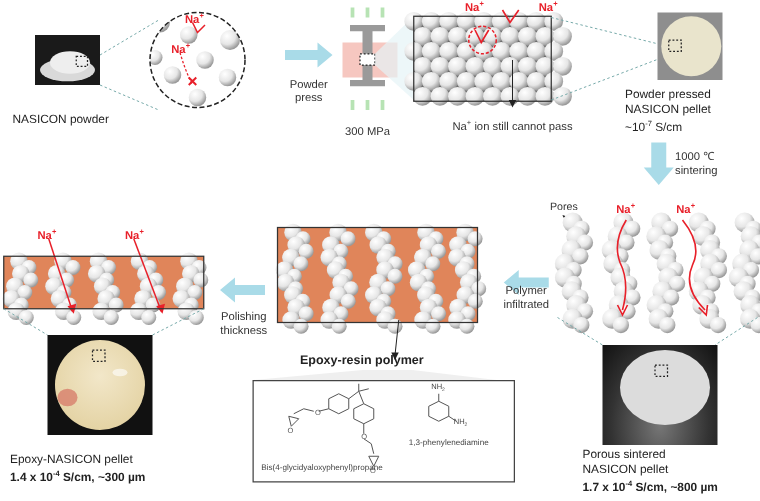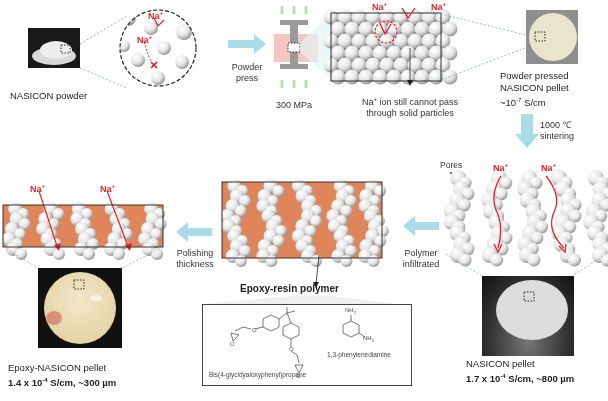"through solid particles" div { html: <div>through solid particles</div> -> none }
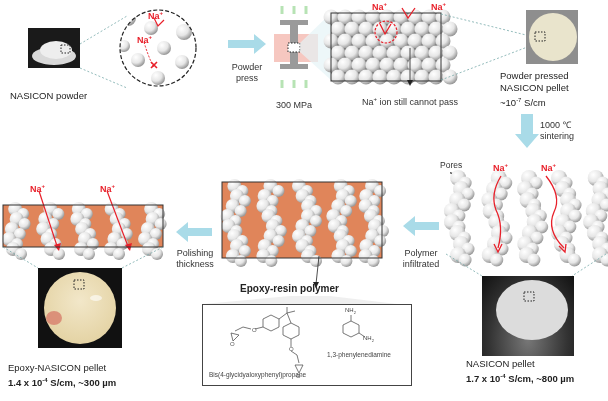"Polymer" div.abs { top: 248px -> 227px }
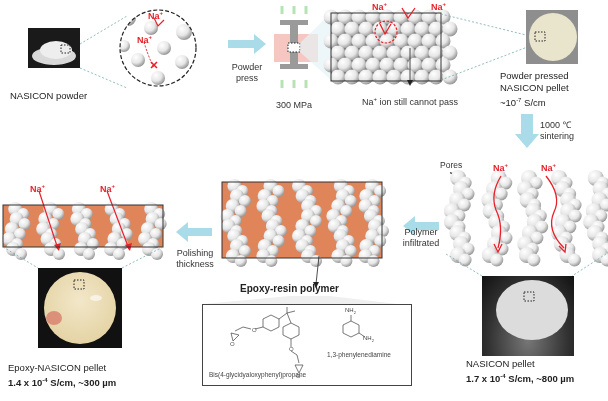"Porous sintered" div { html: none -> <div>Porous sintered</div> }
